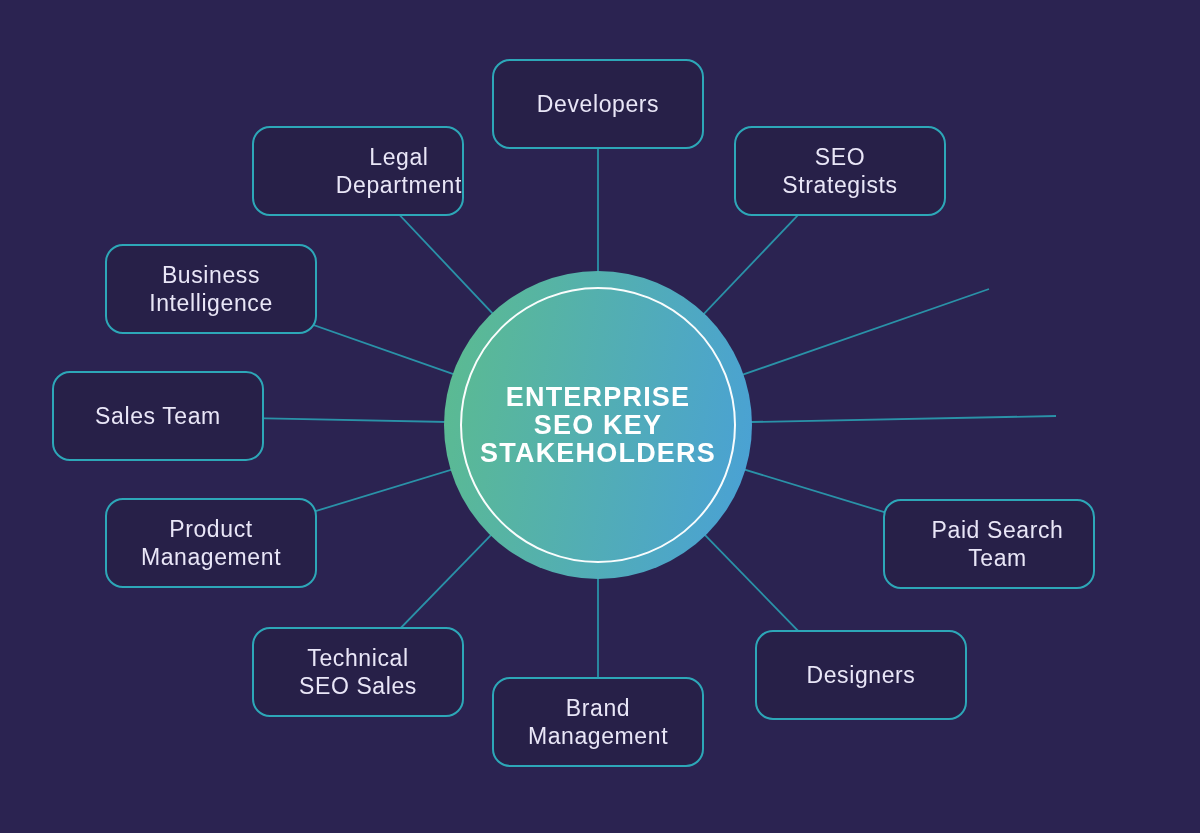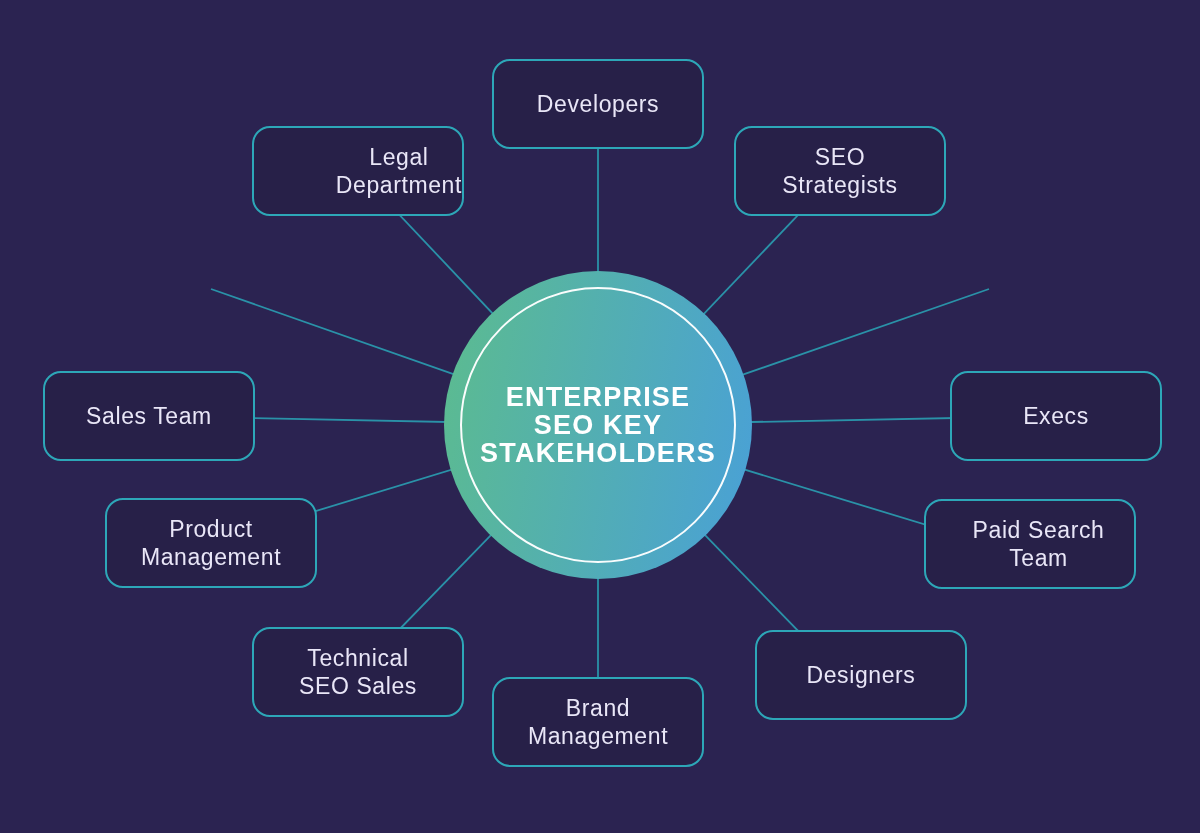"Business" div.node { html: none -> <div> <span>Business Intelligence</span> </div> }
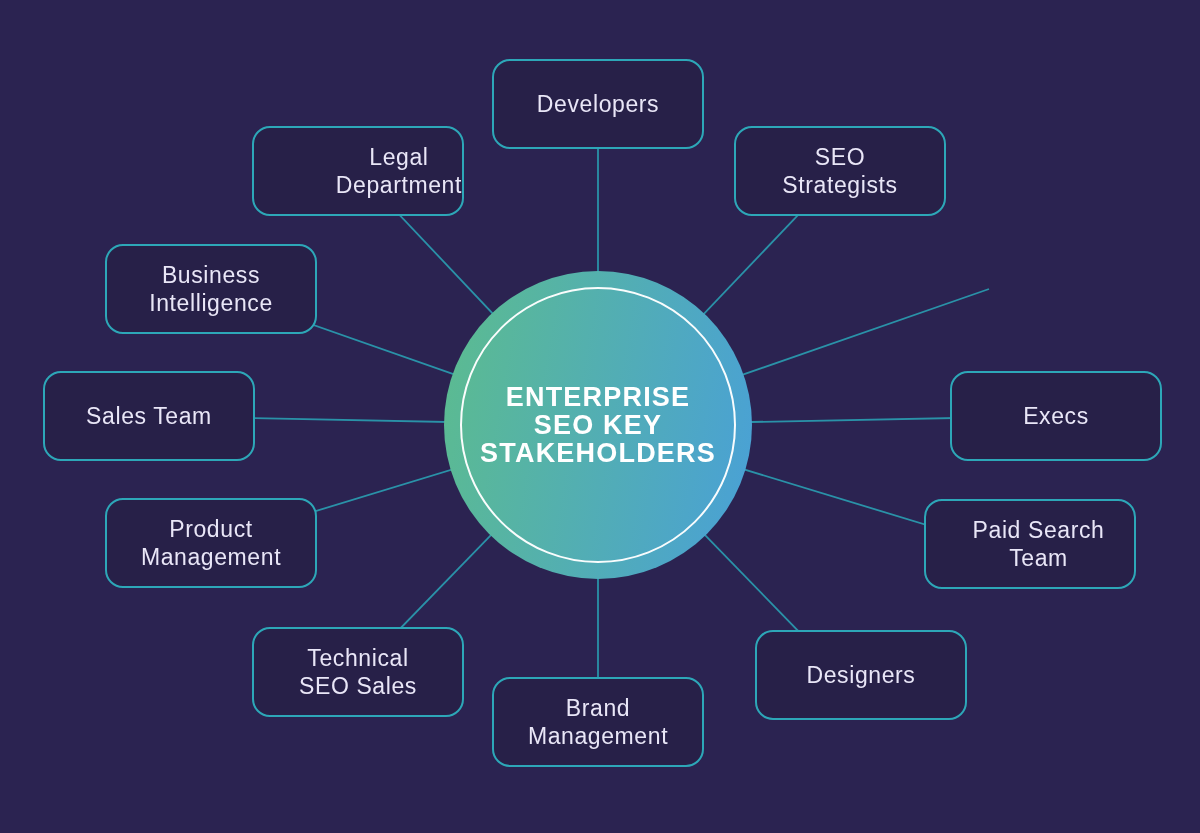"Sales Team" .pos-sales-team { left: 43px -> 52px }
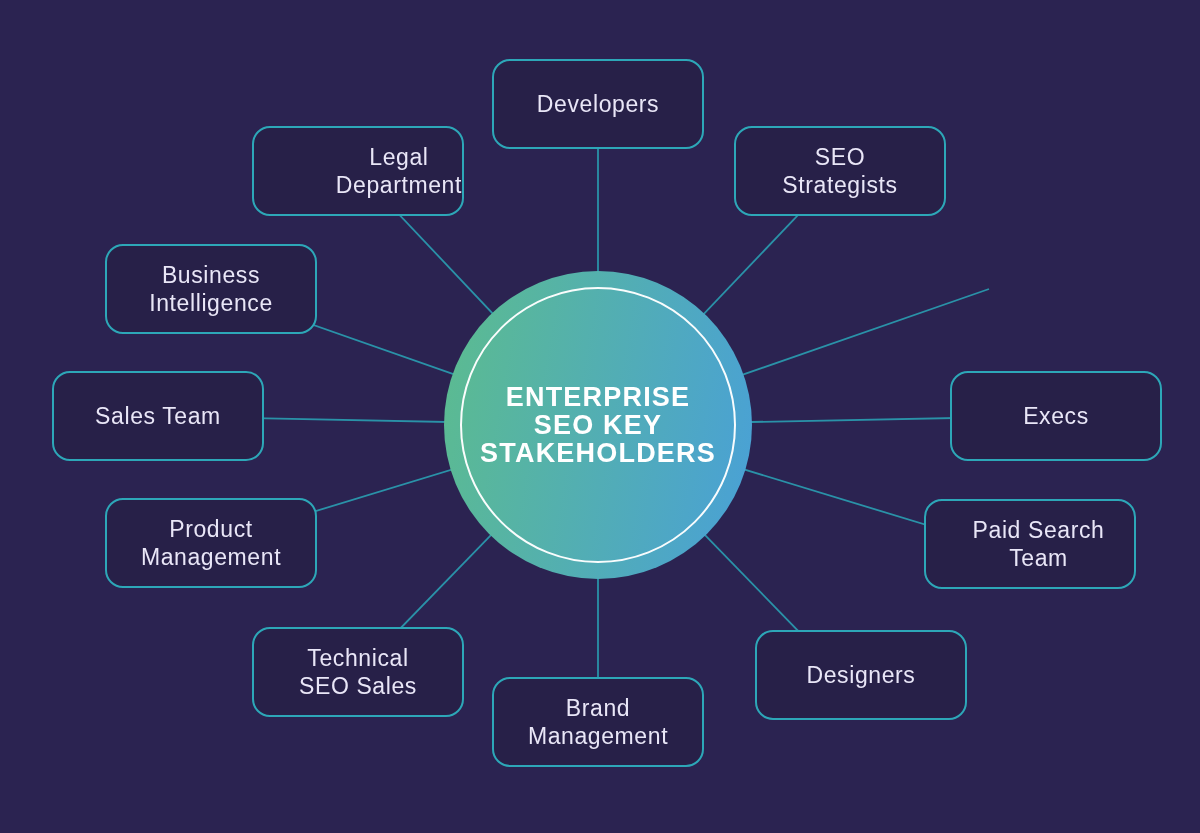"Execs" div.node { html: <div> <span>Execs</span> </div> -> none }
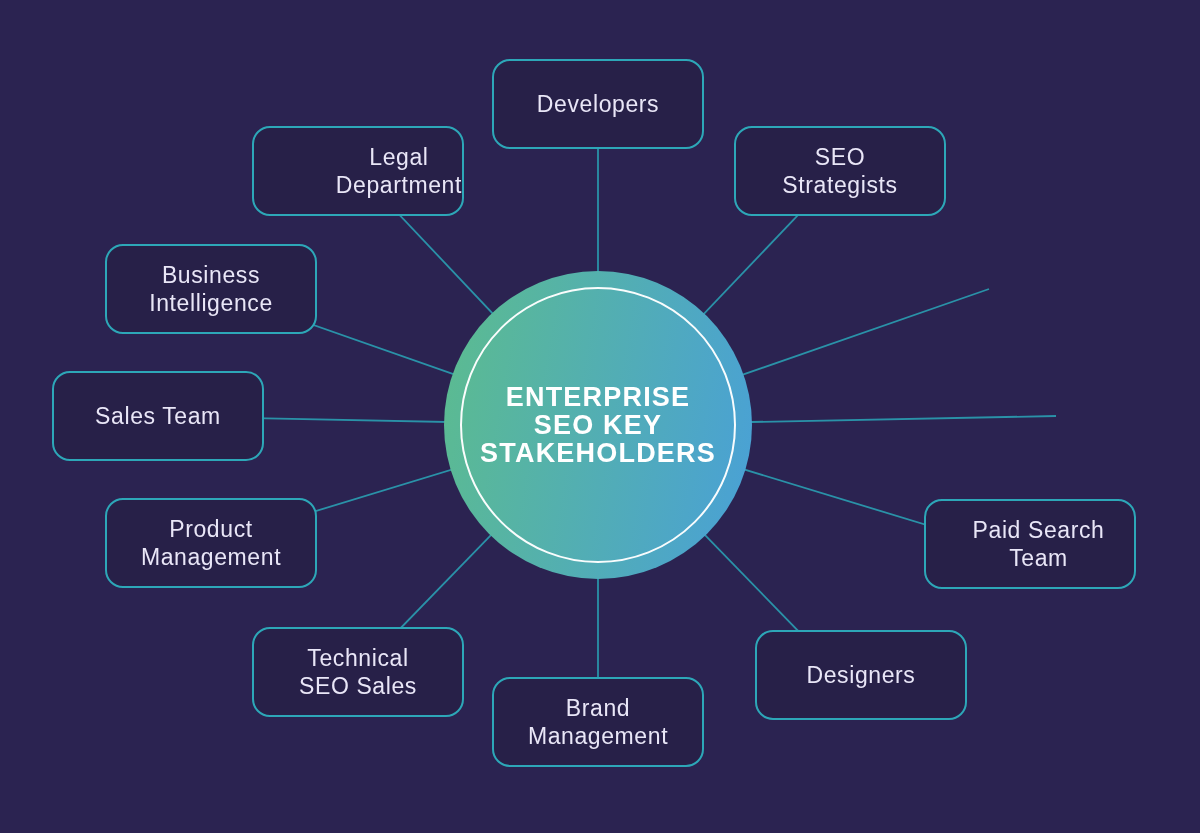"Paid Search" .pos-paid-search-team { left: 924px -> 883px }
